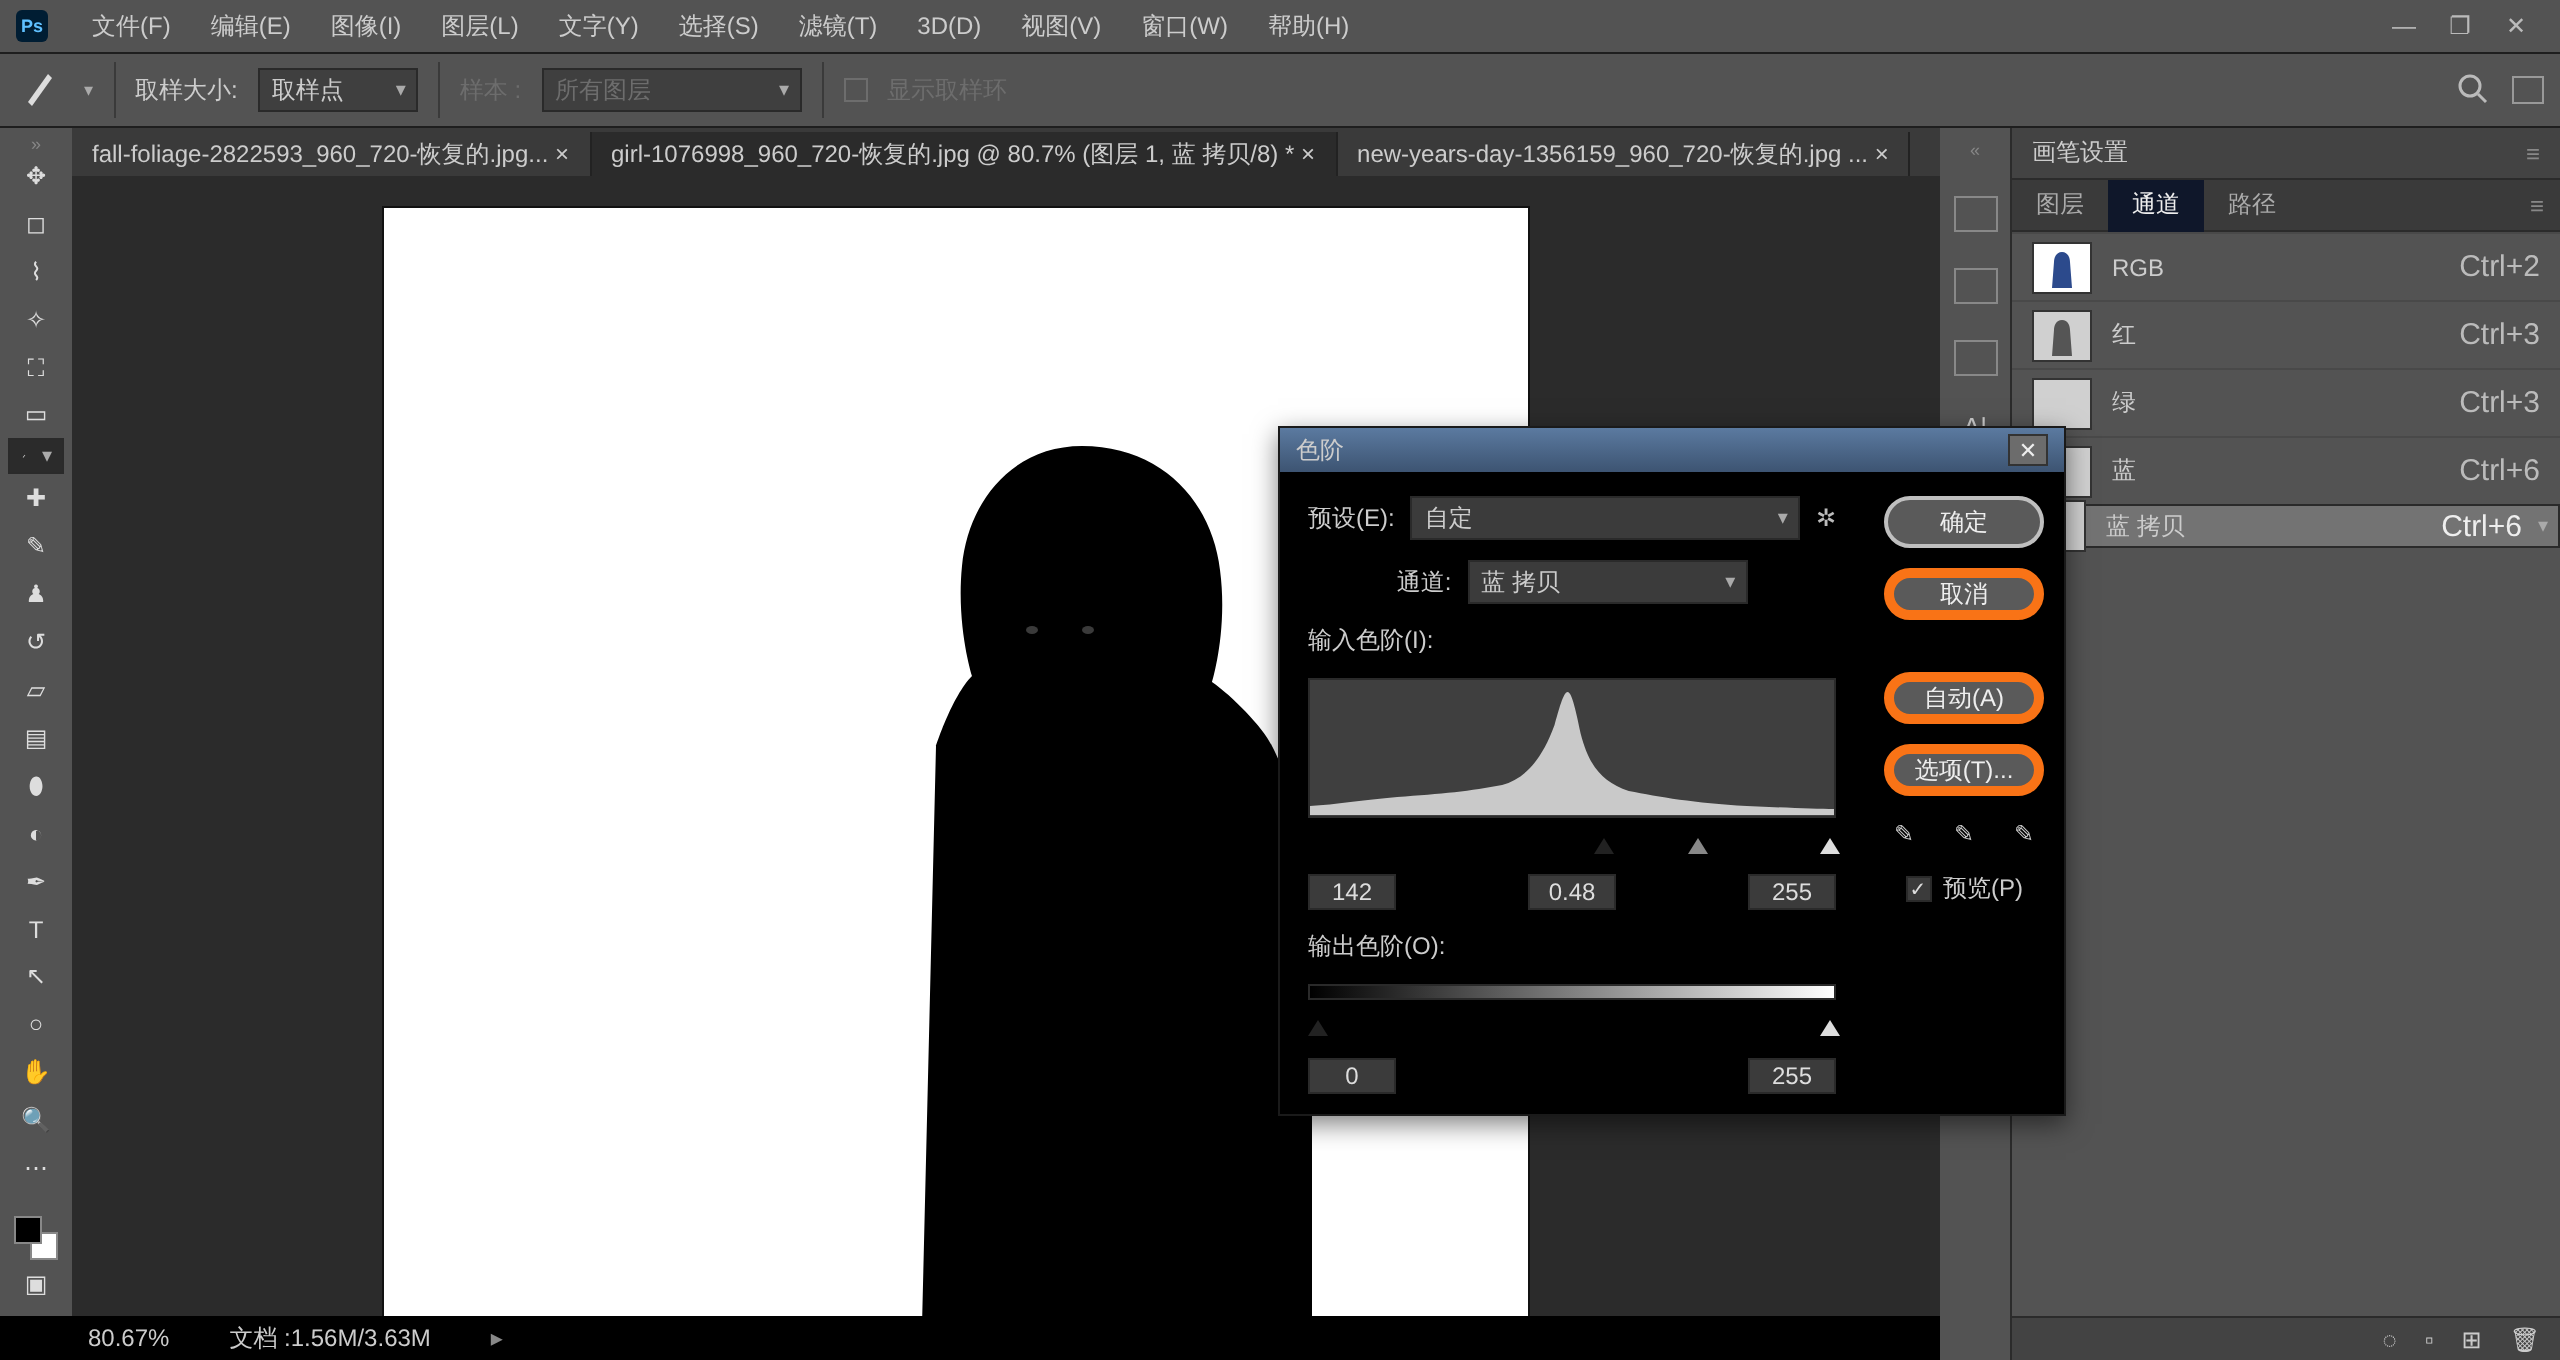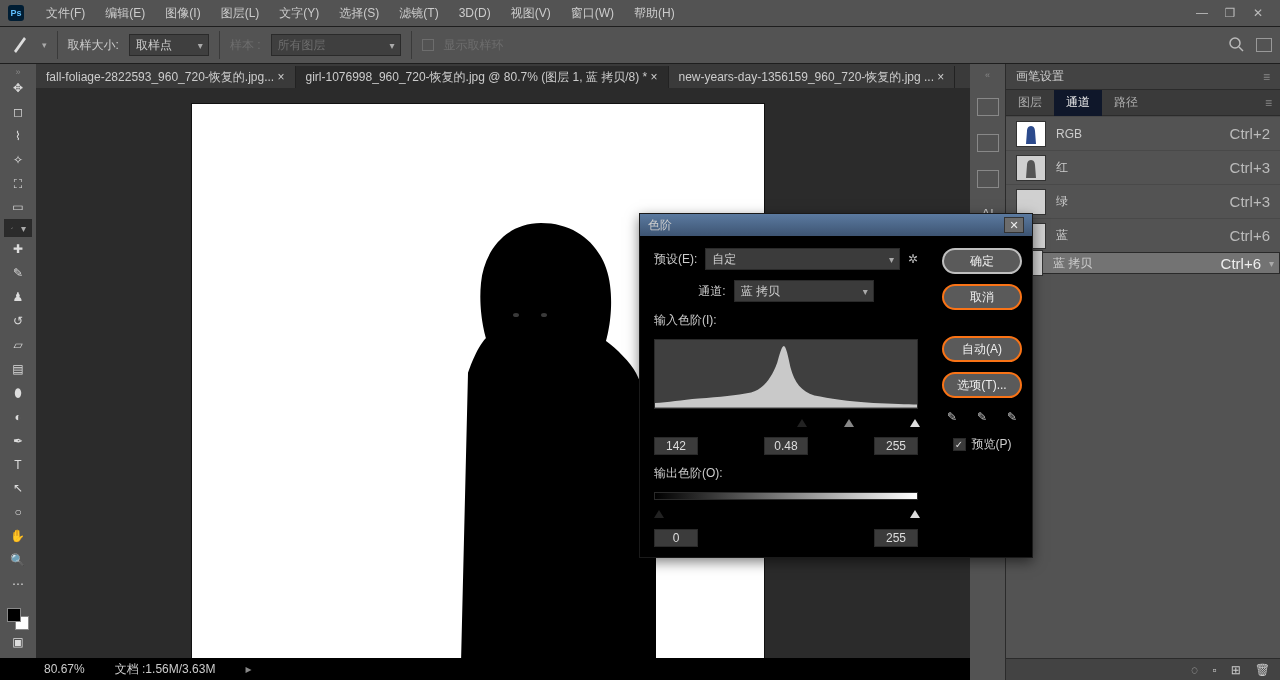"取消" .btn { border: 2px solid #f97316 -> 5px solid #f97316 }
